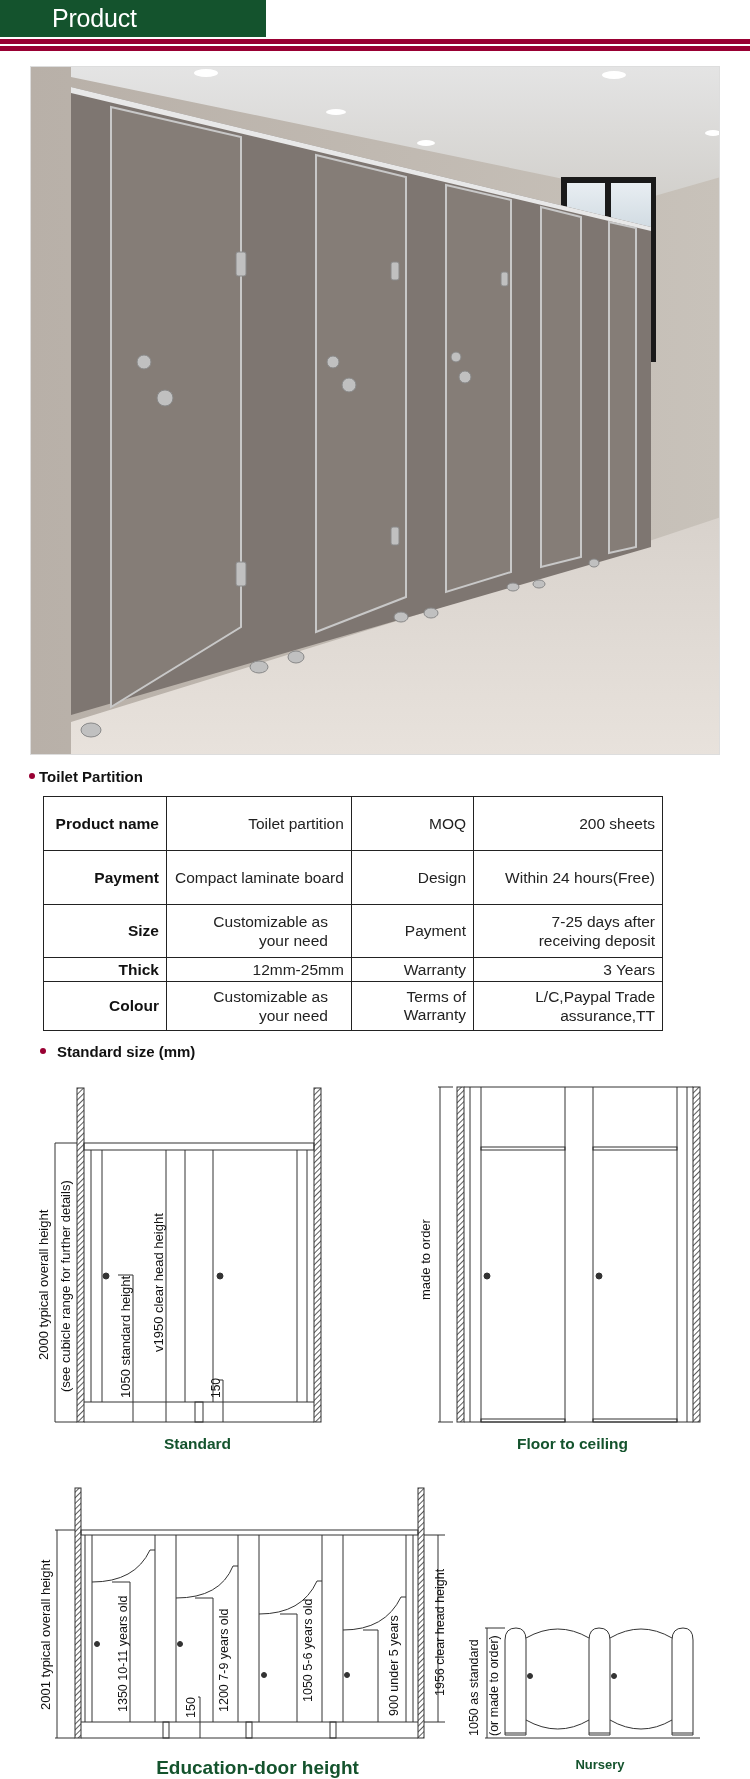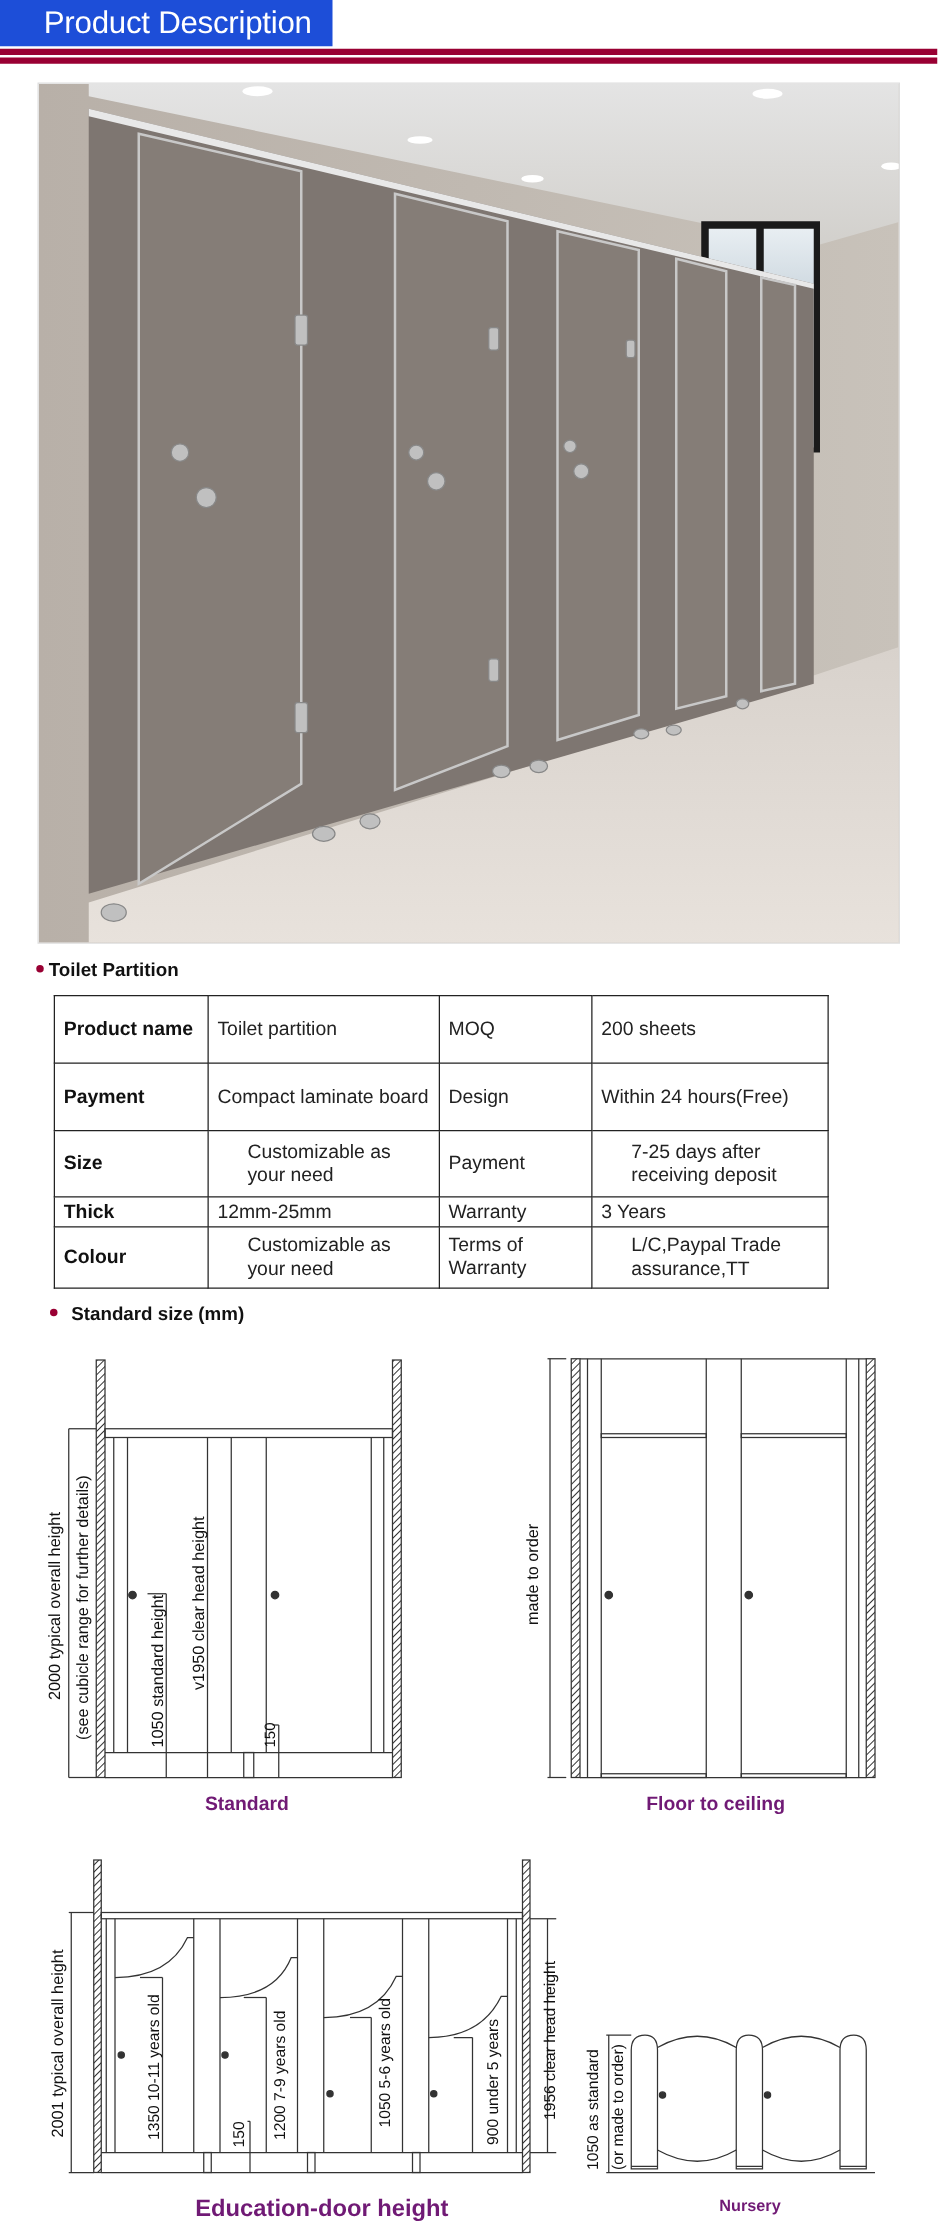"Product Description" .header-tab { background: #1d4ed8 -> #14532d; padding-left: 35px -> 52px }
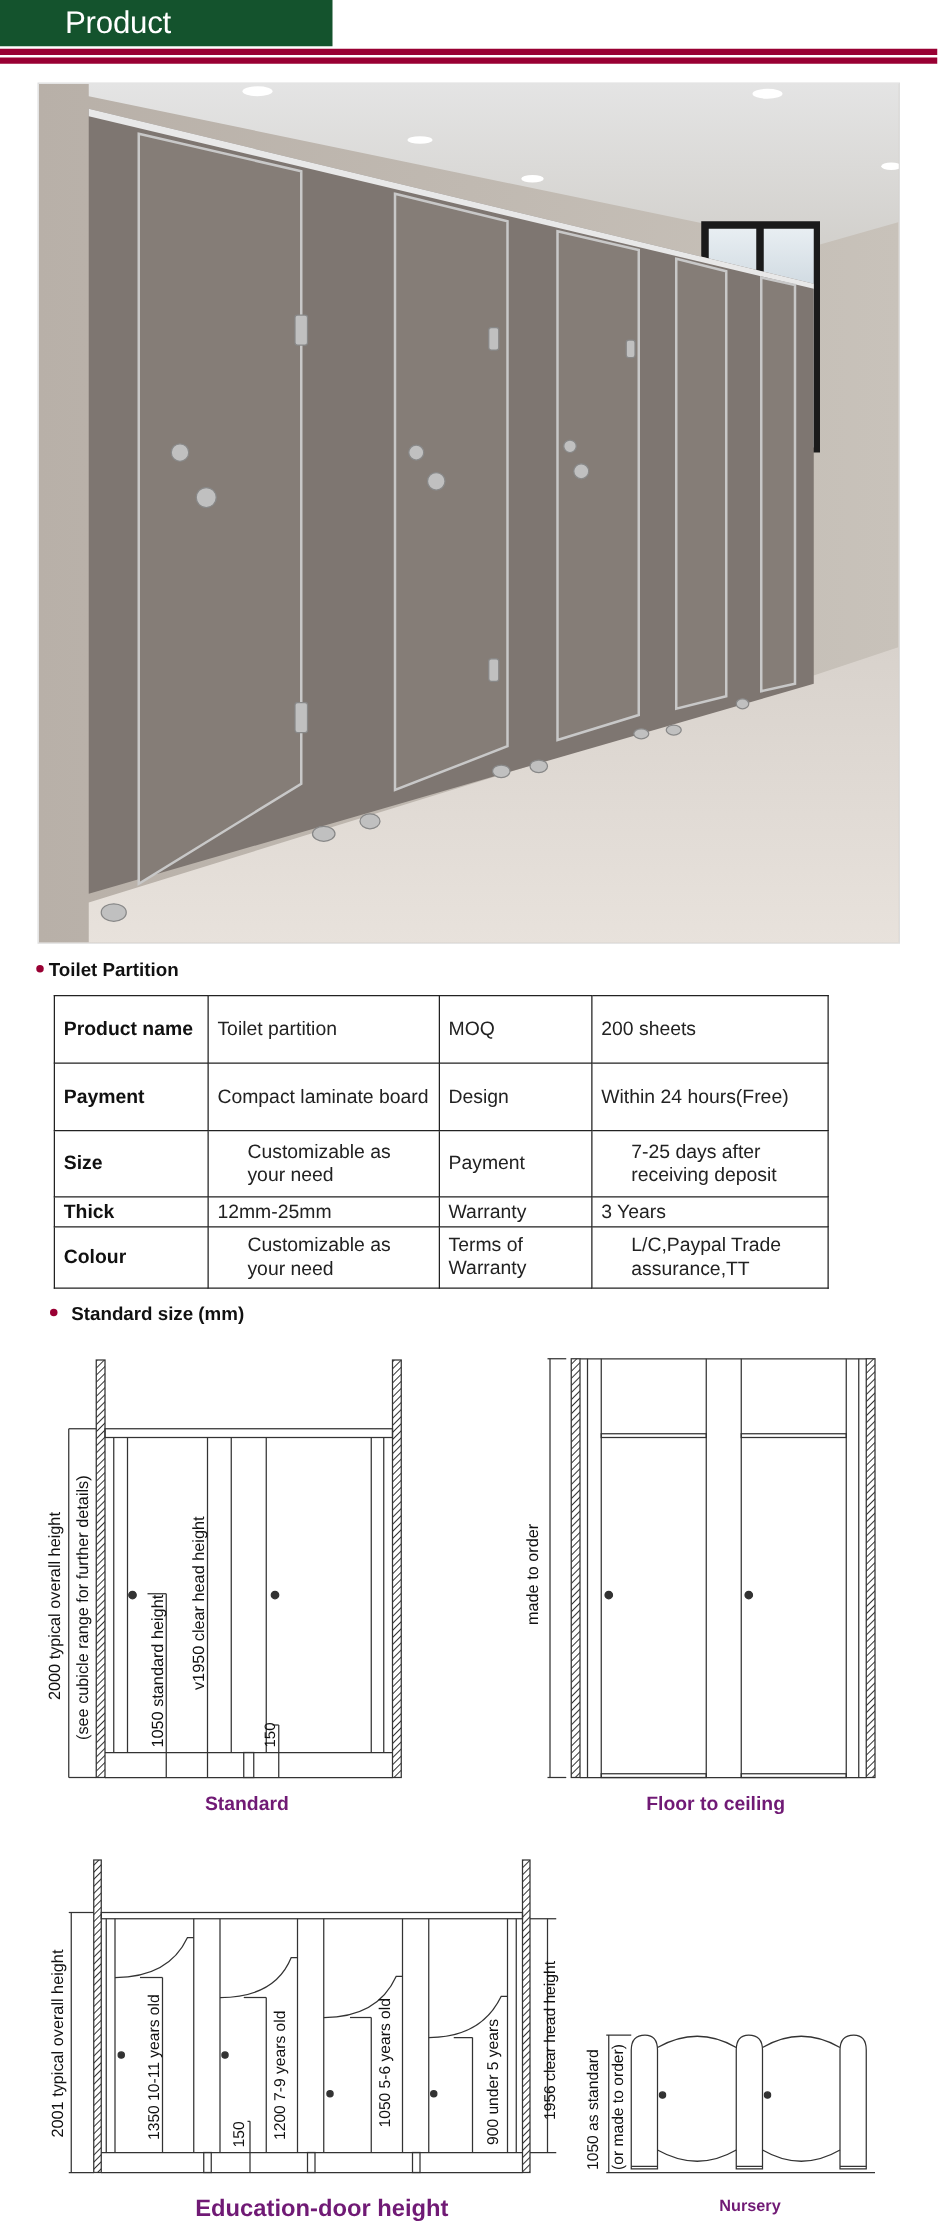"Product name" table.spec { text-align: none -> right }
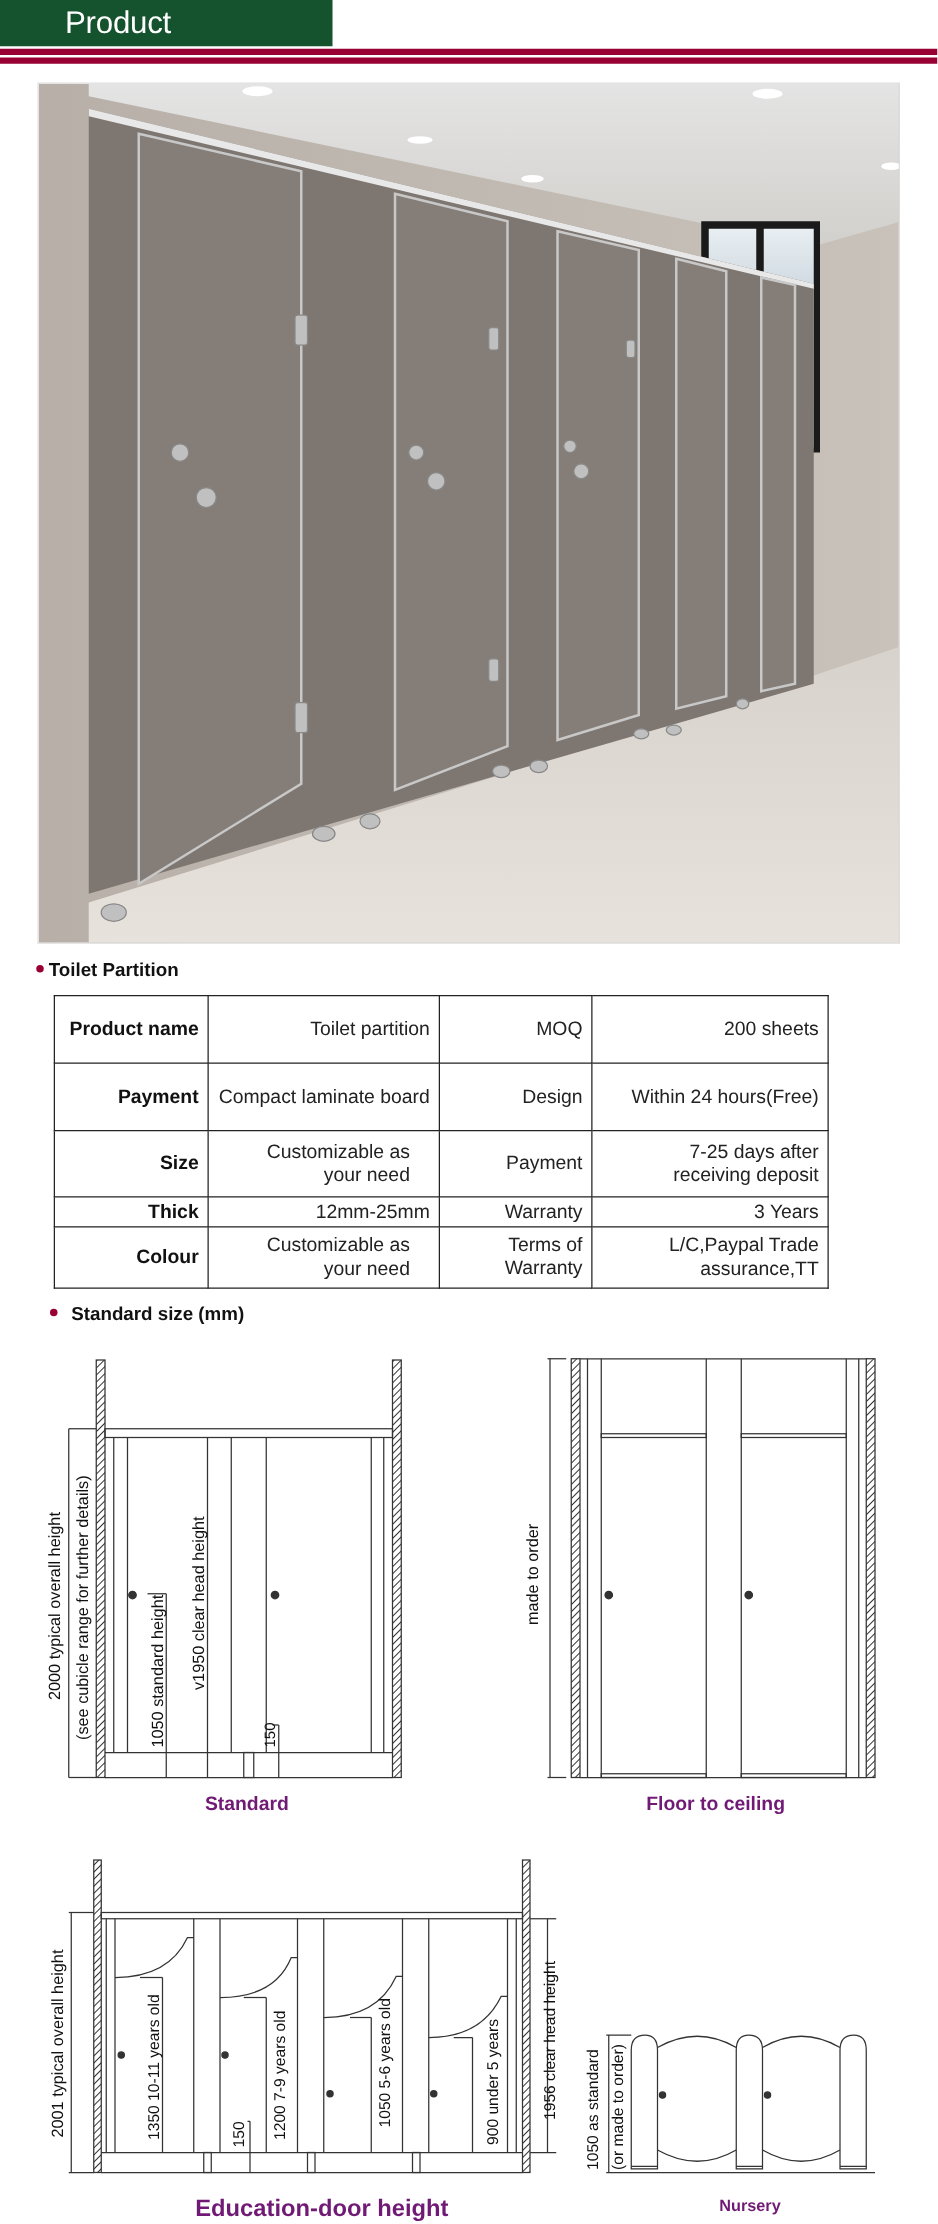"Standard" .caption { color: #701a75 -> #14532d }
